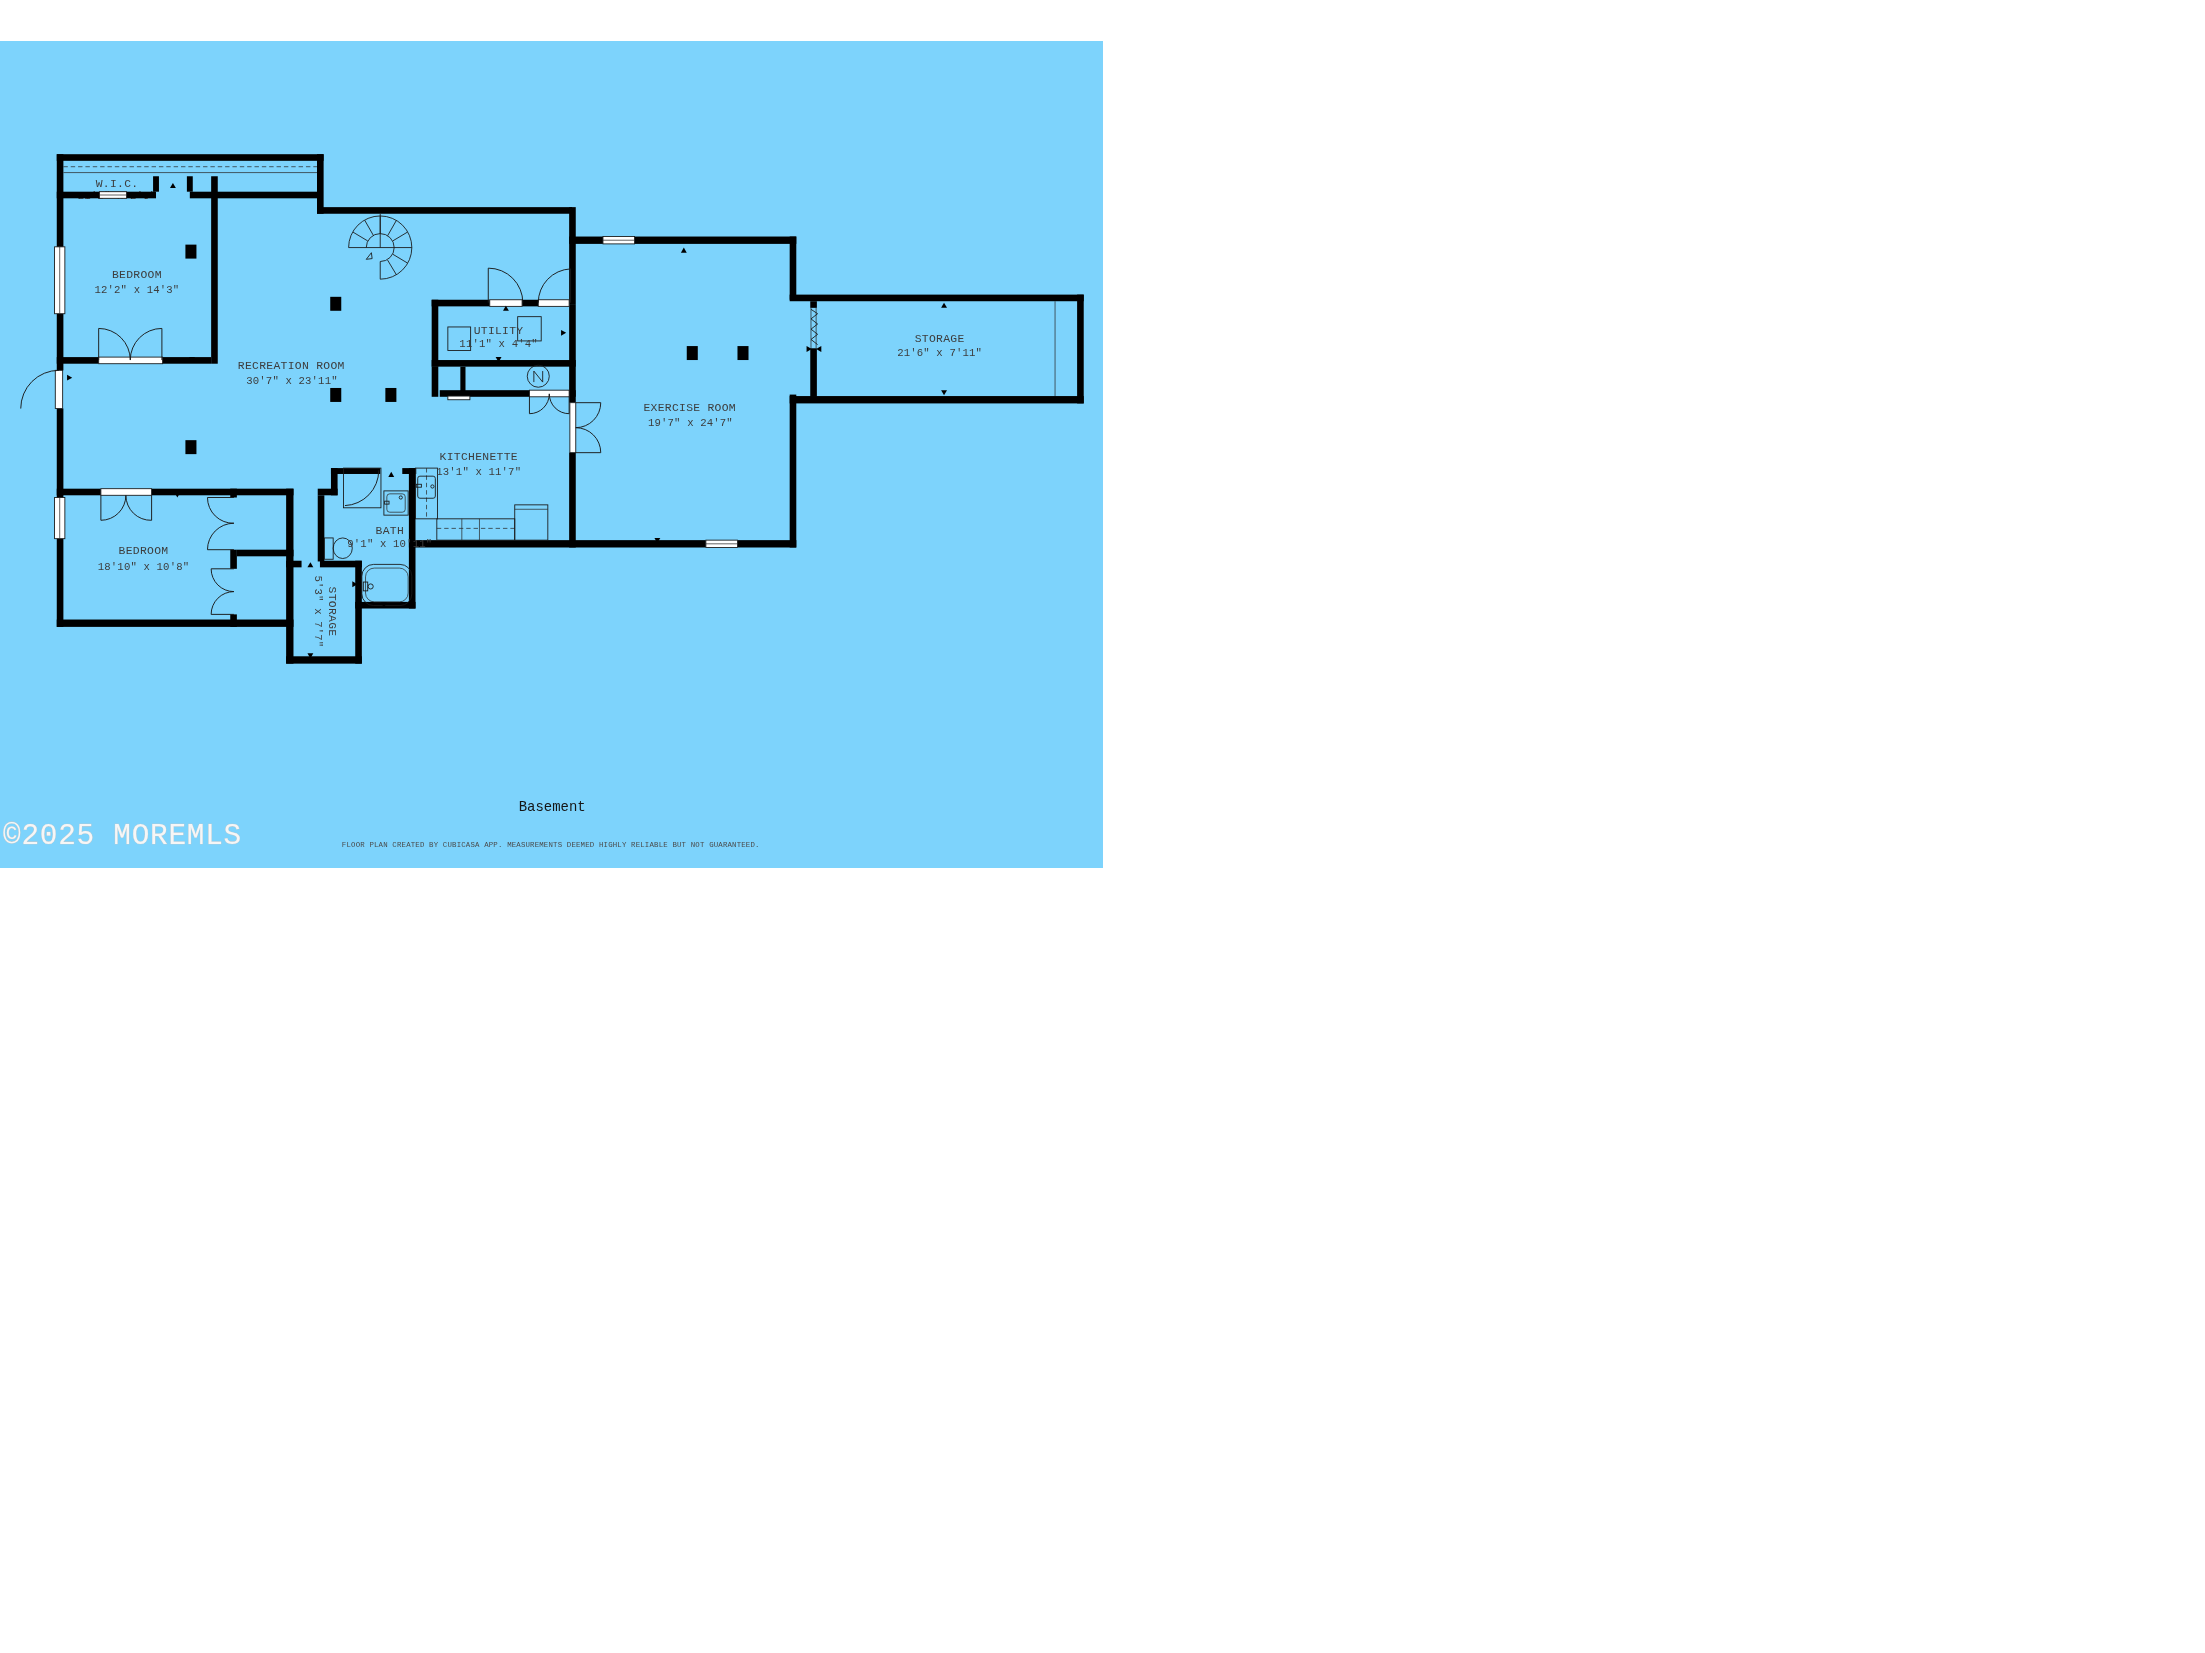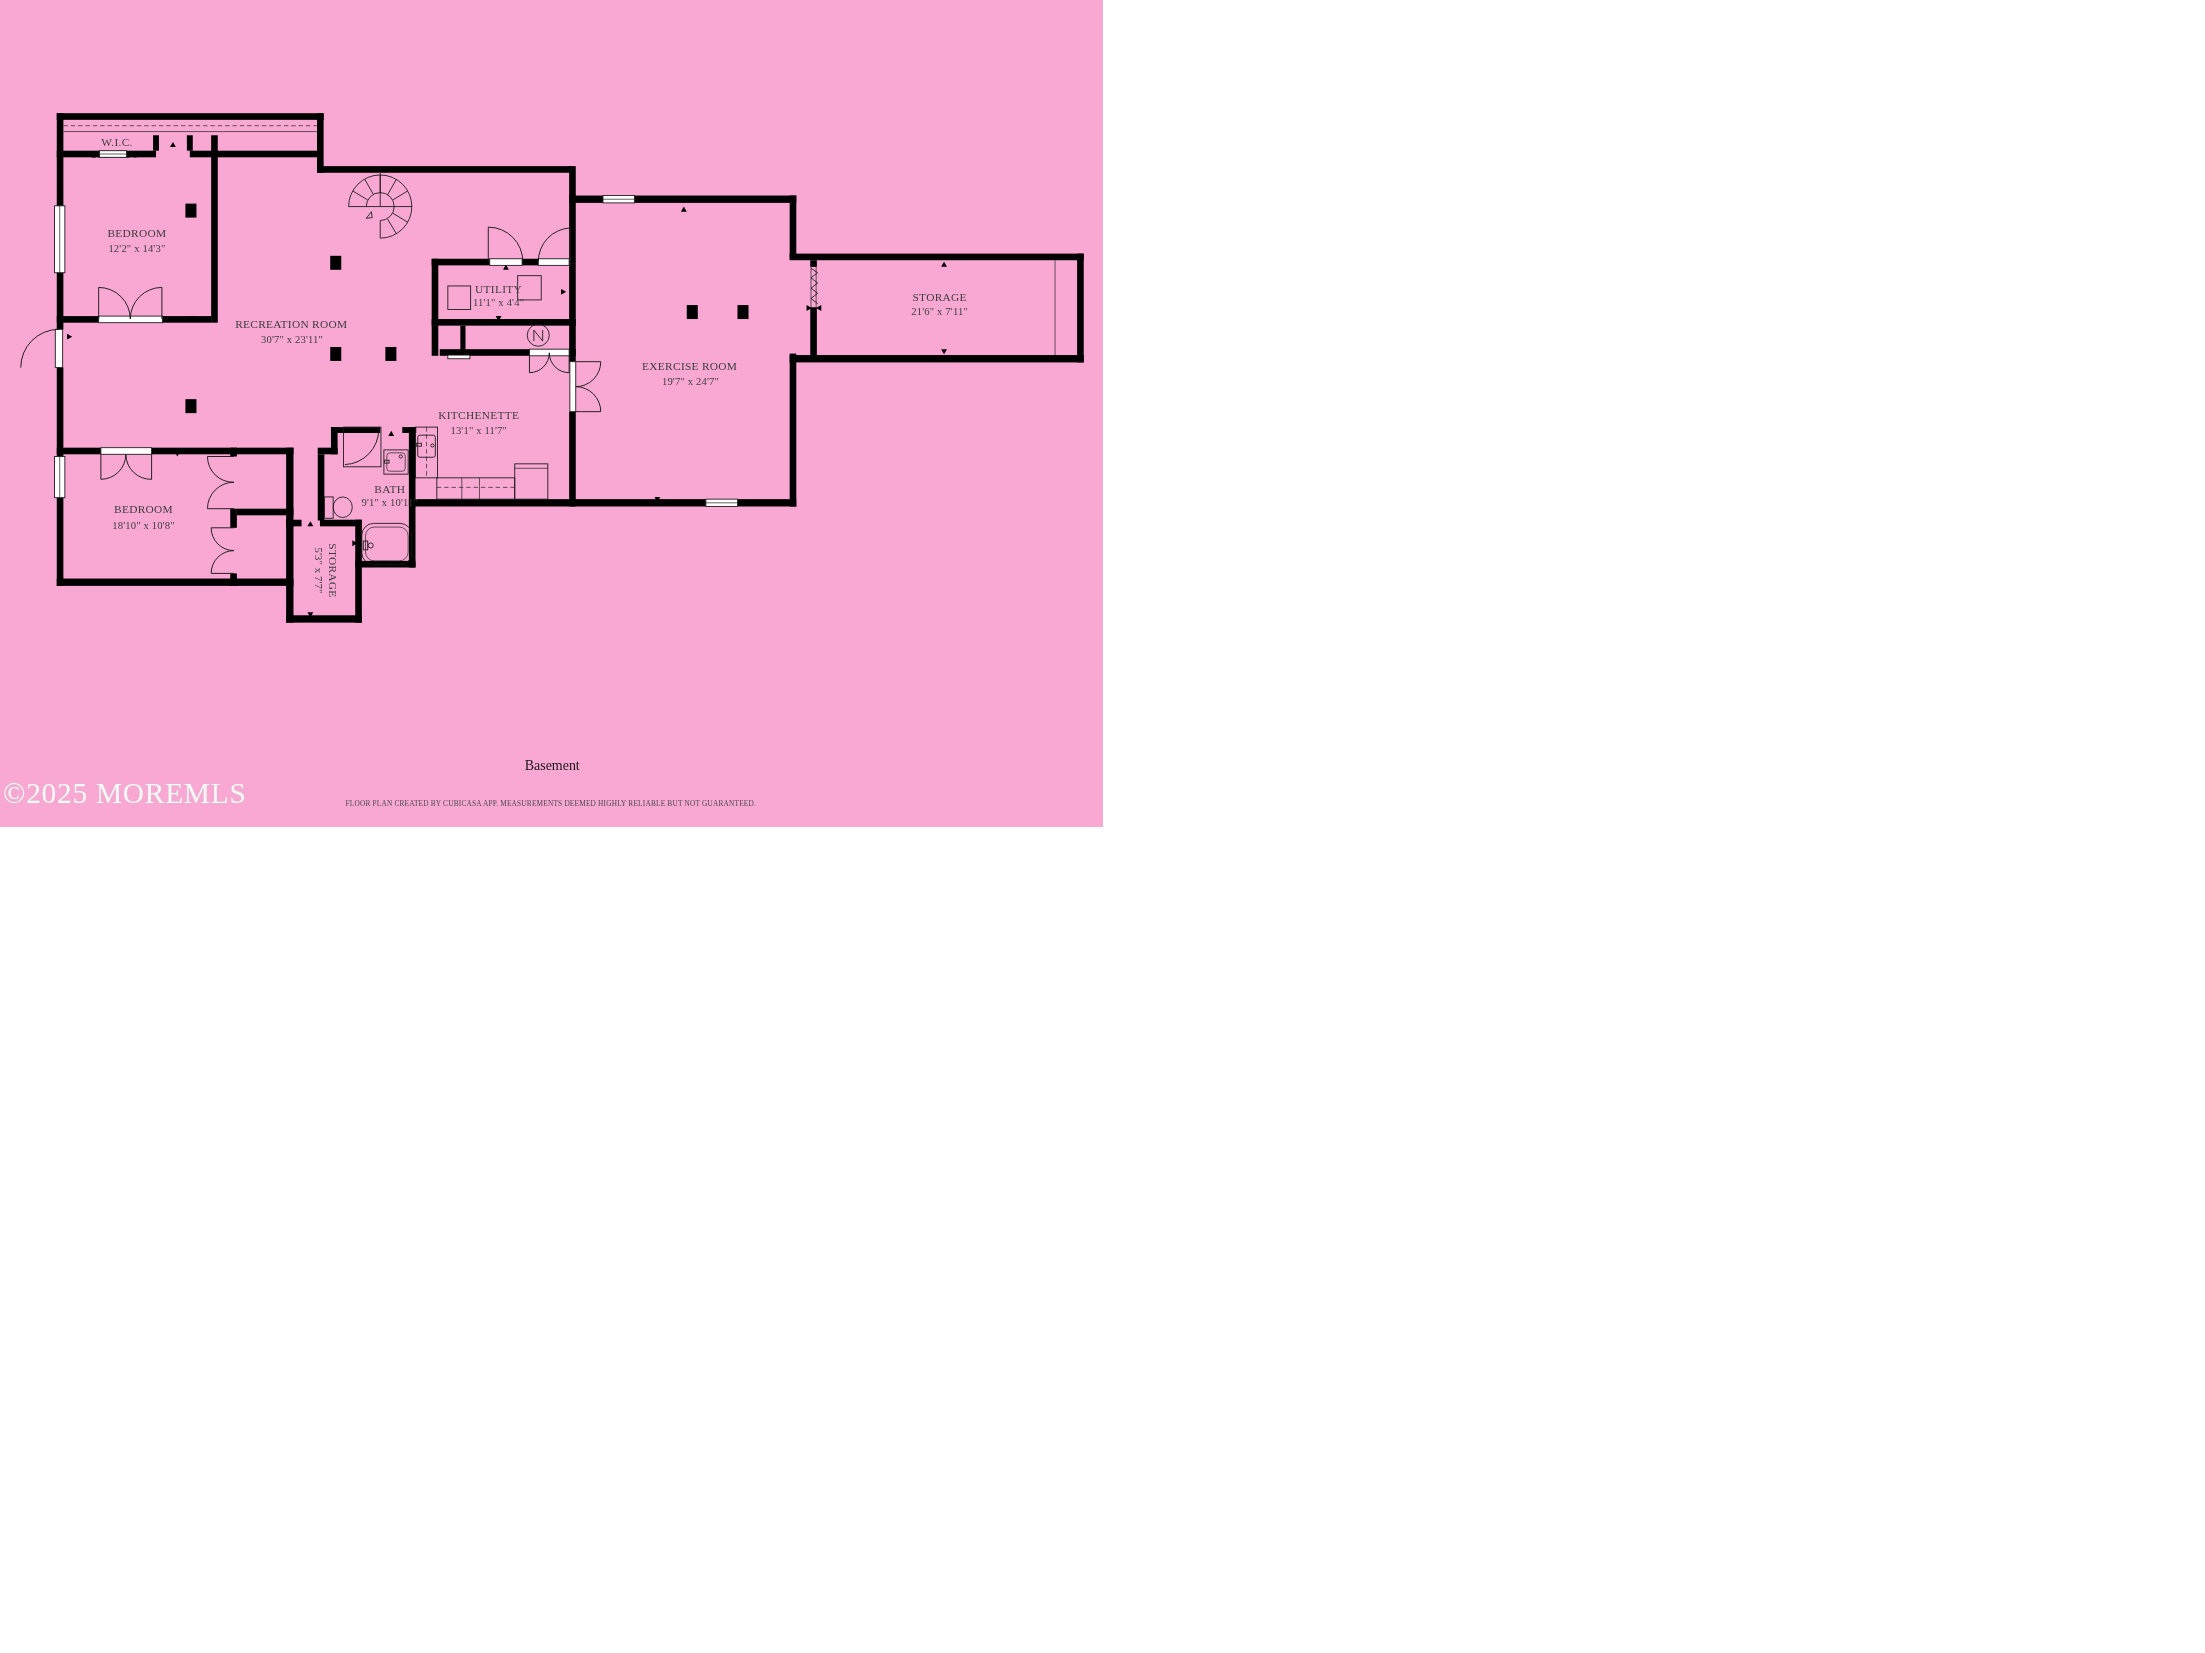"W.I.C." .page { background: #f9a8d4 -> #7dd3fc; font-family: Liberation Serif, serif -> Liberation Mono, monospace; margin-top: none -> 41px }
